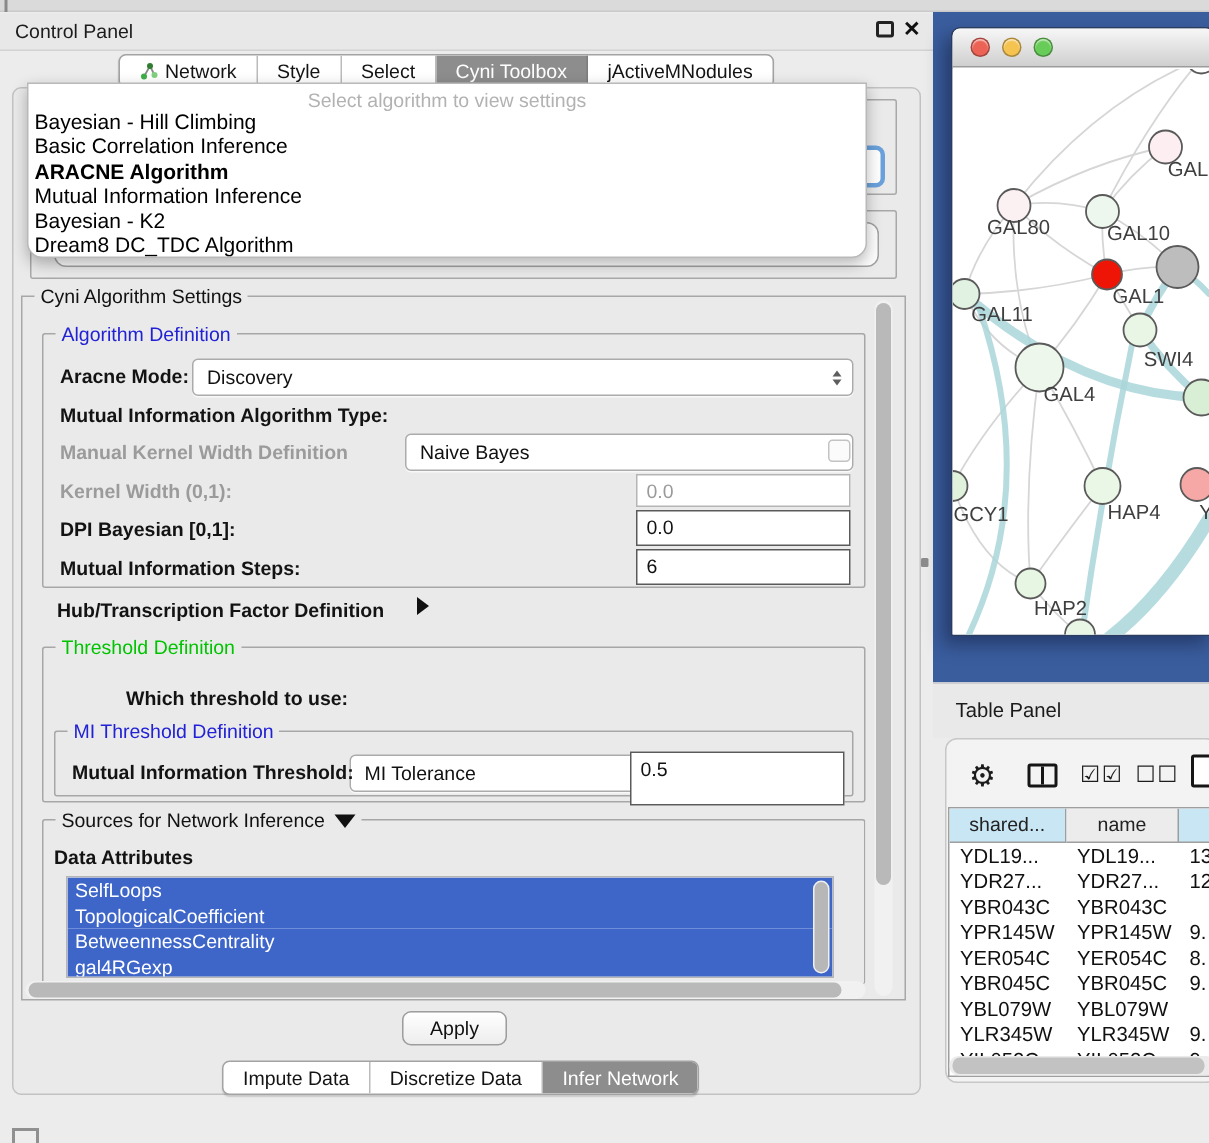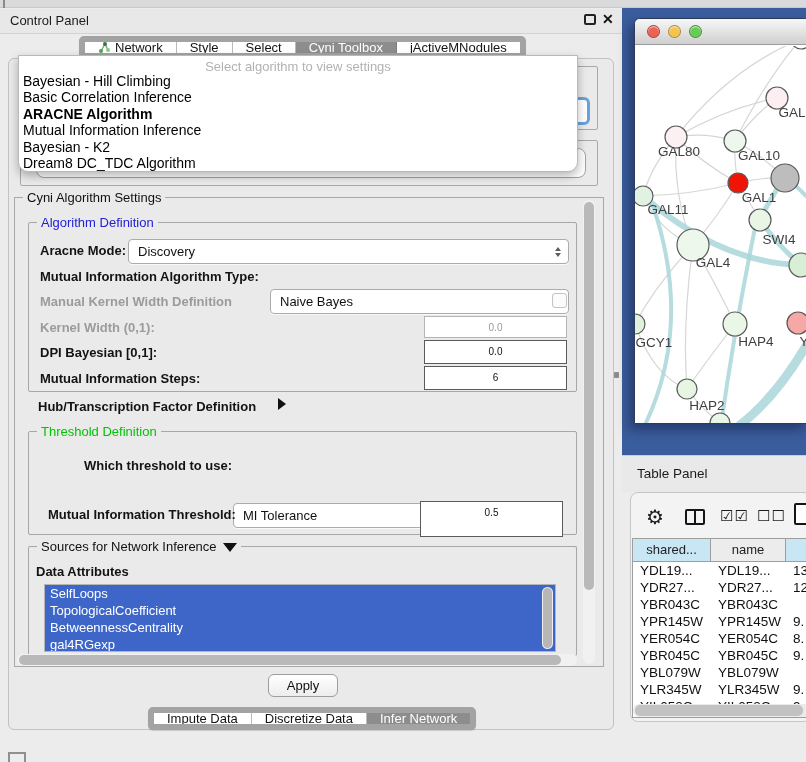"Network" .seg { border: 6px solid #a3a3a3 -> 1px solid #a3a3a3 }
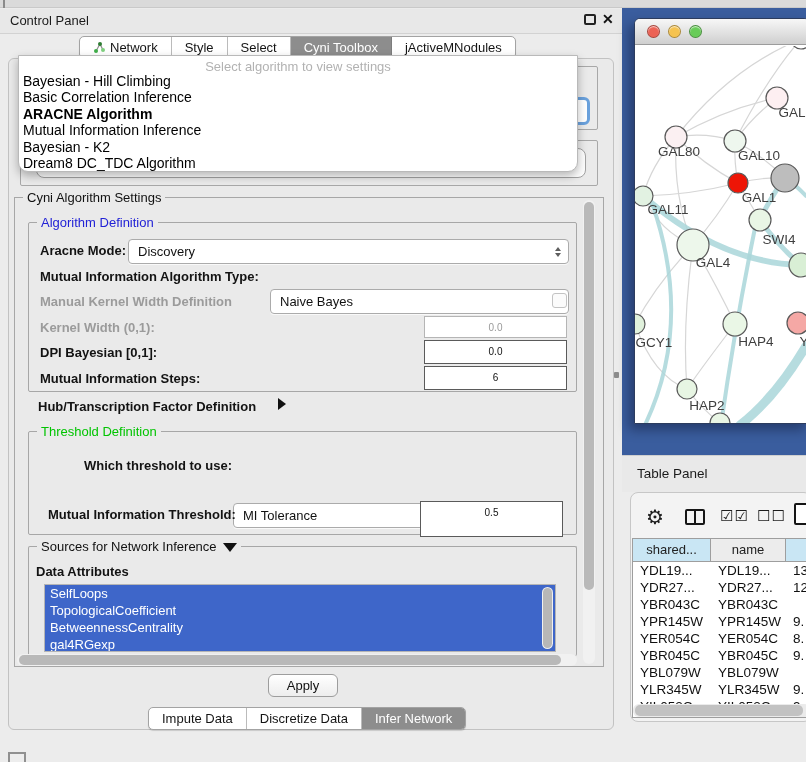"0.0" .tfield { font-size: 10px -> 13px; text-align: center -> left }
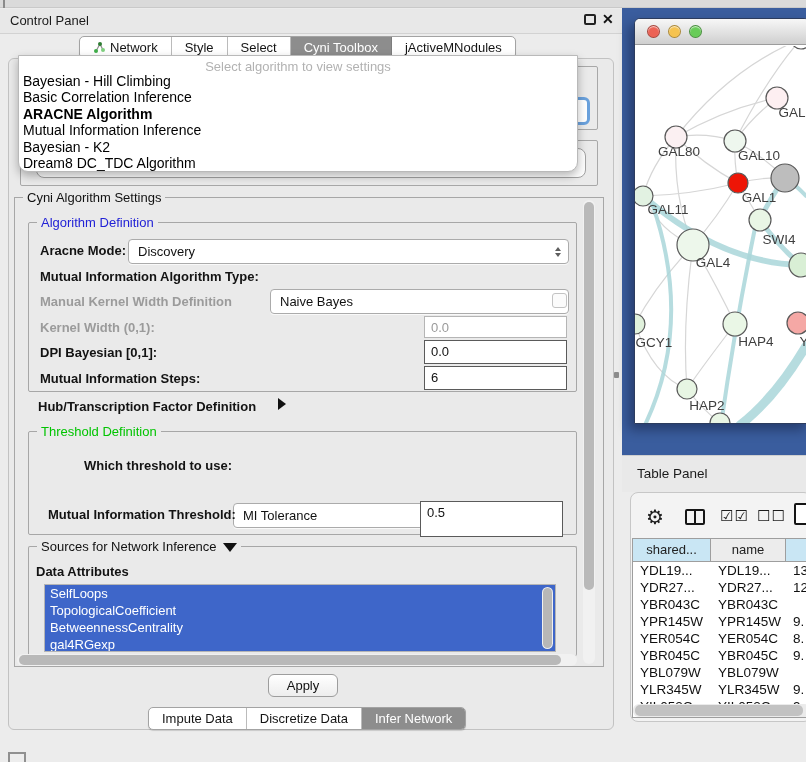"MI Threshold Definition" div.abs { html: none -> <div> <div>MI Threshold Definition</div> </div> }
